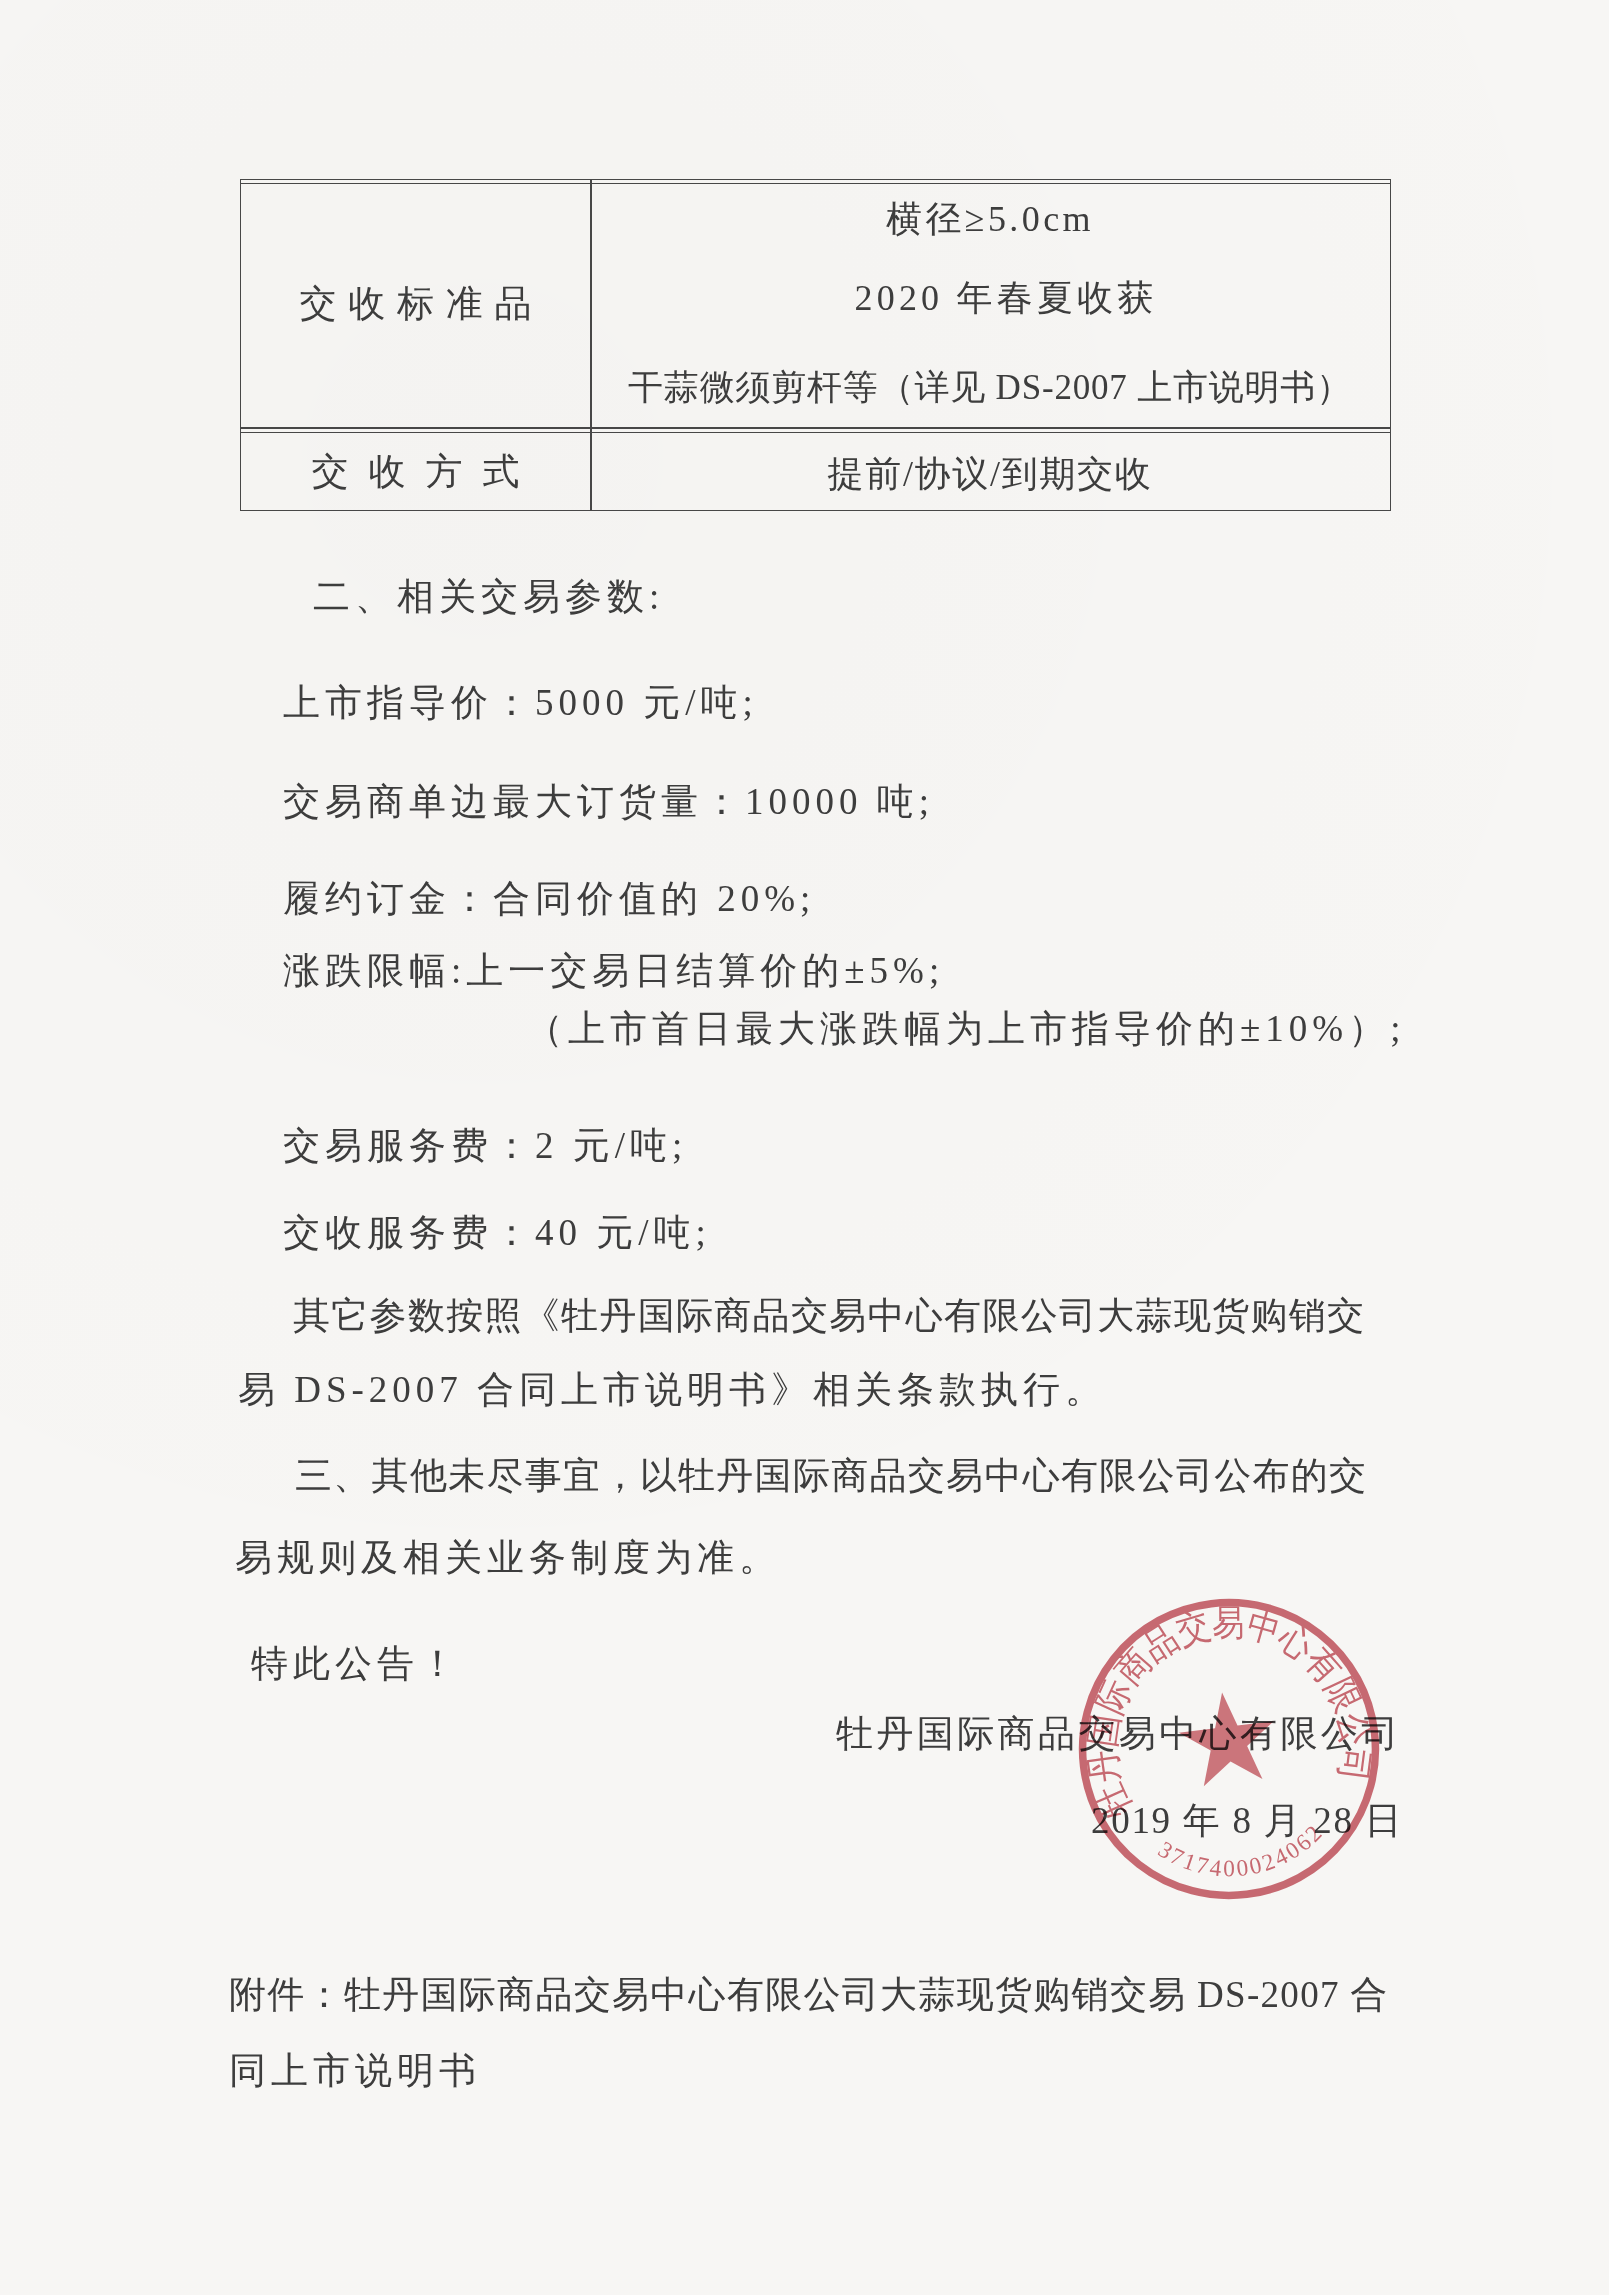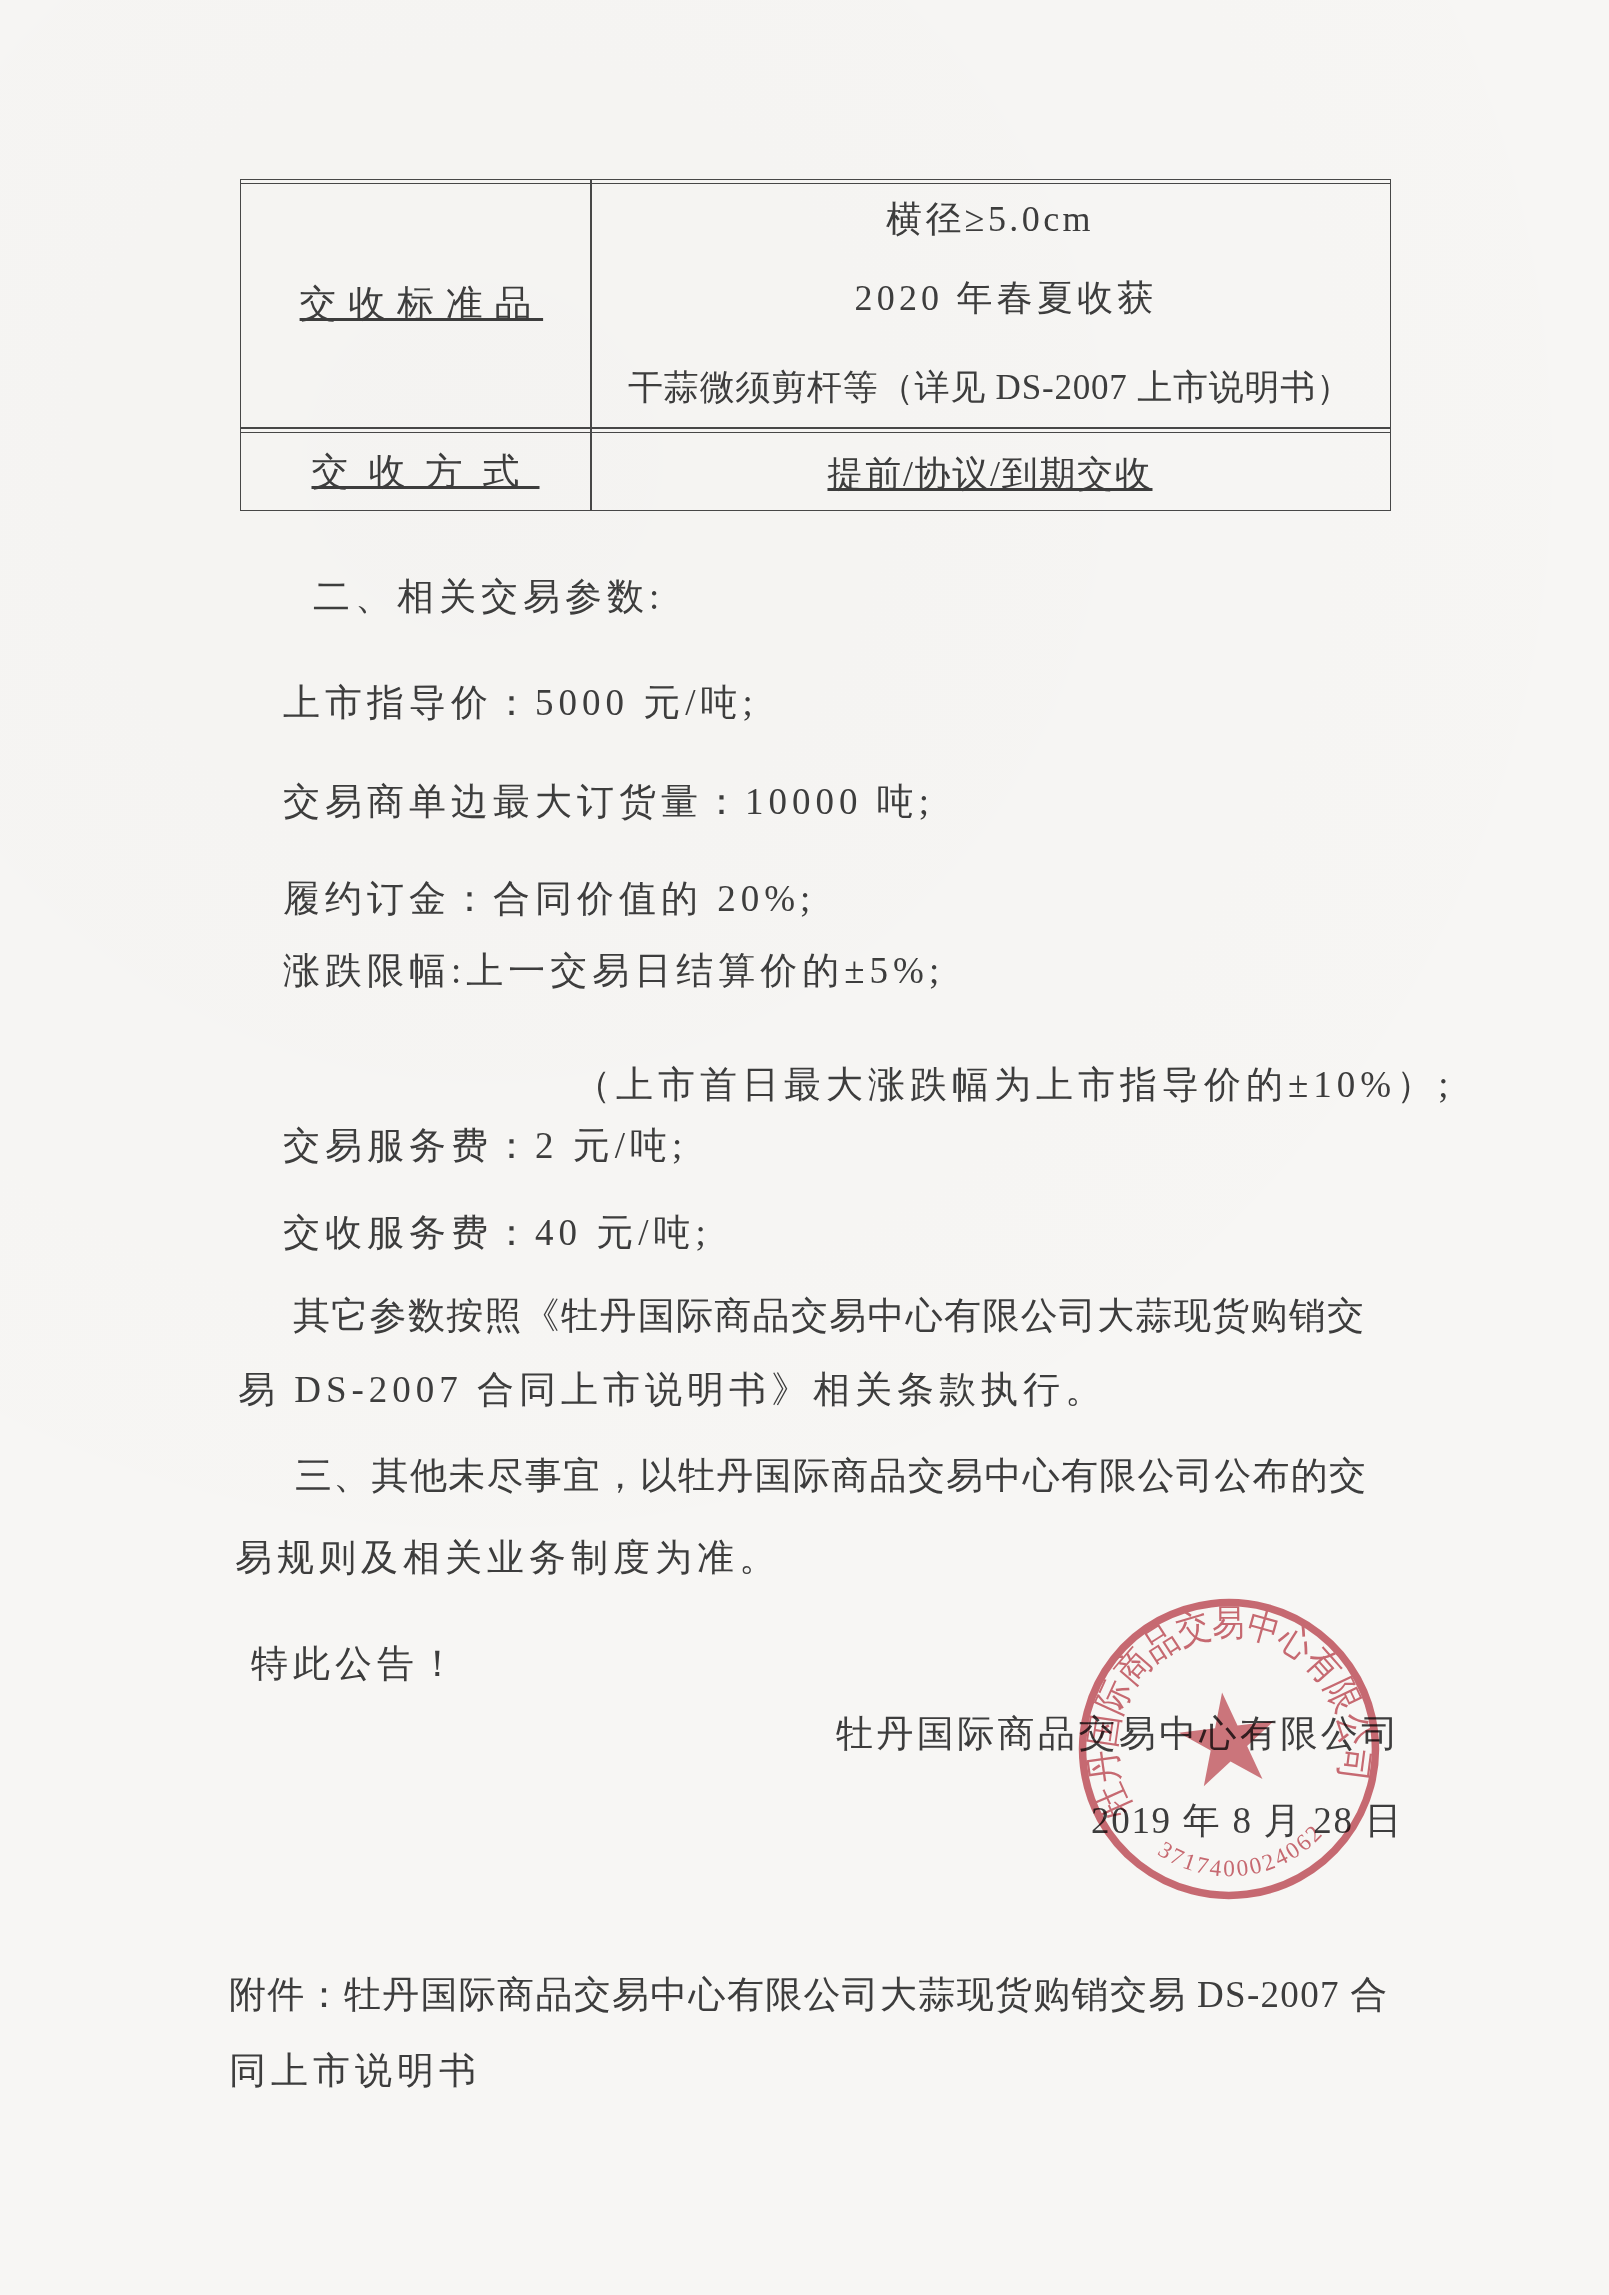"横径≥5.0cm" .t-cell { text-decoration: underline -> none }
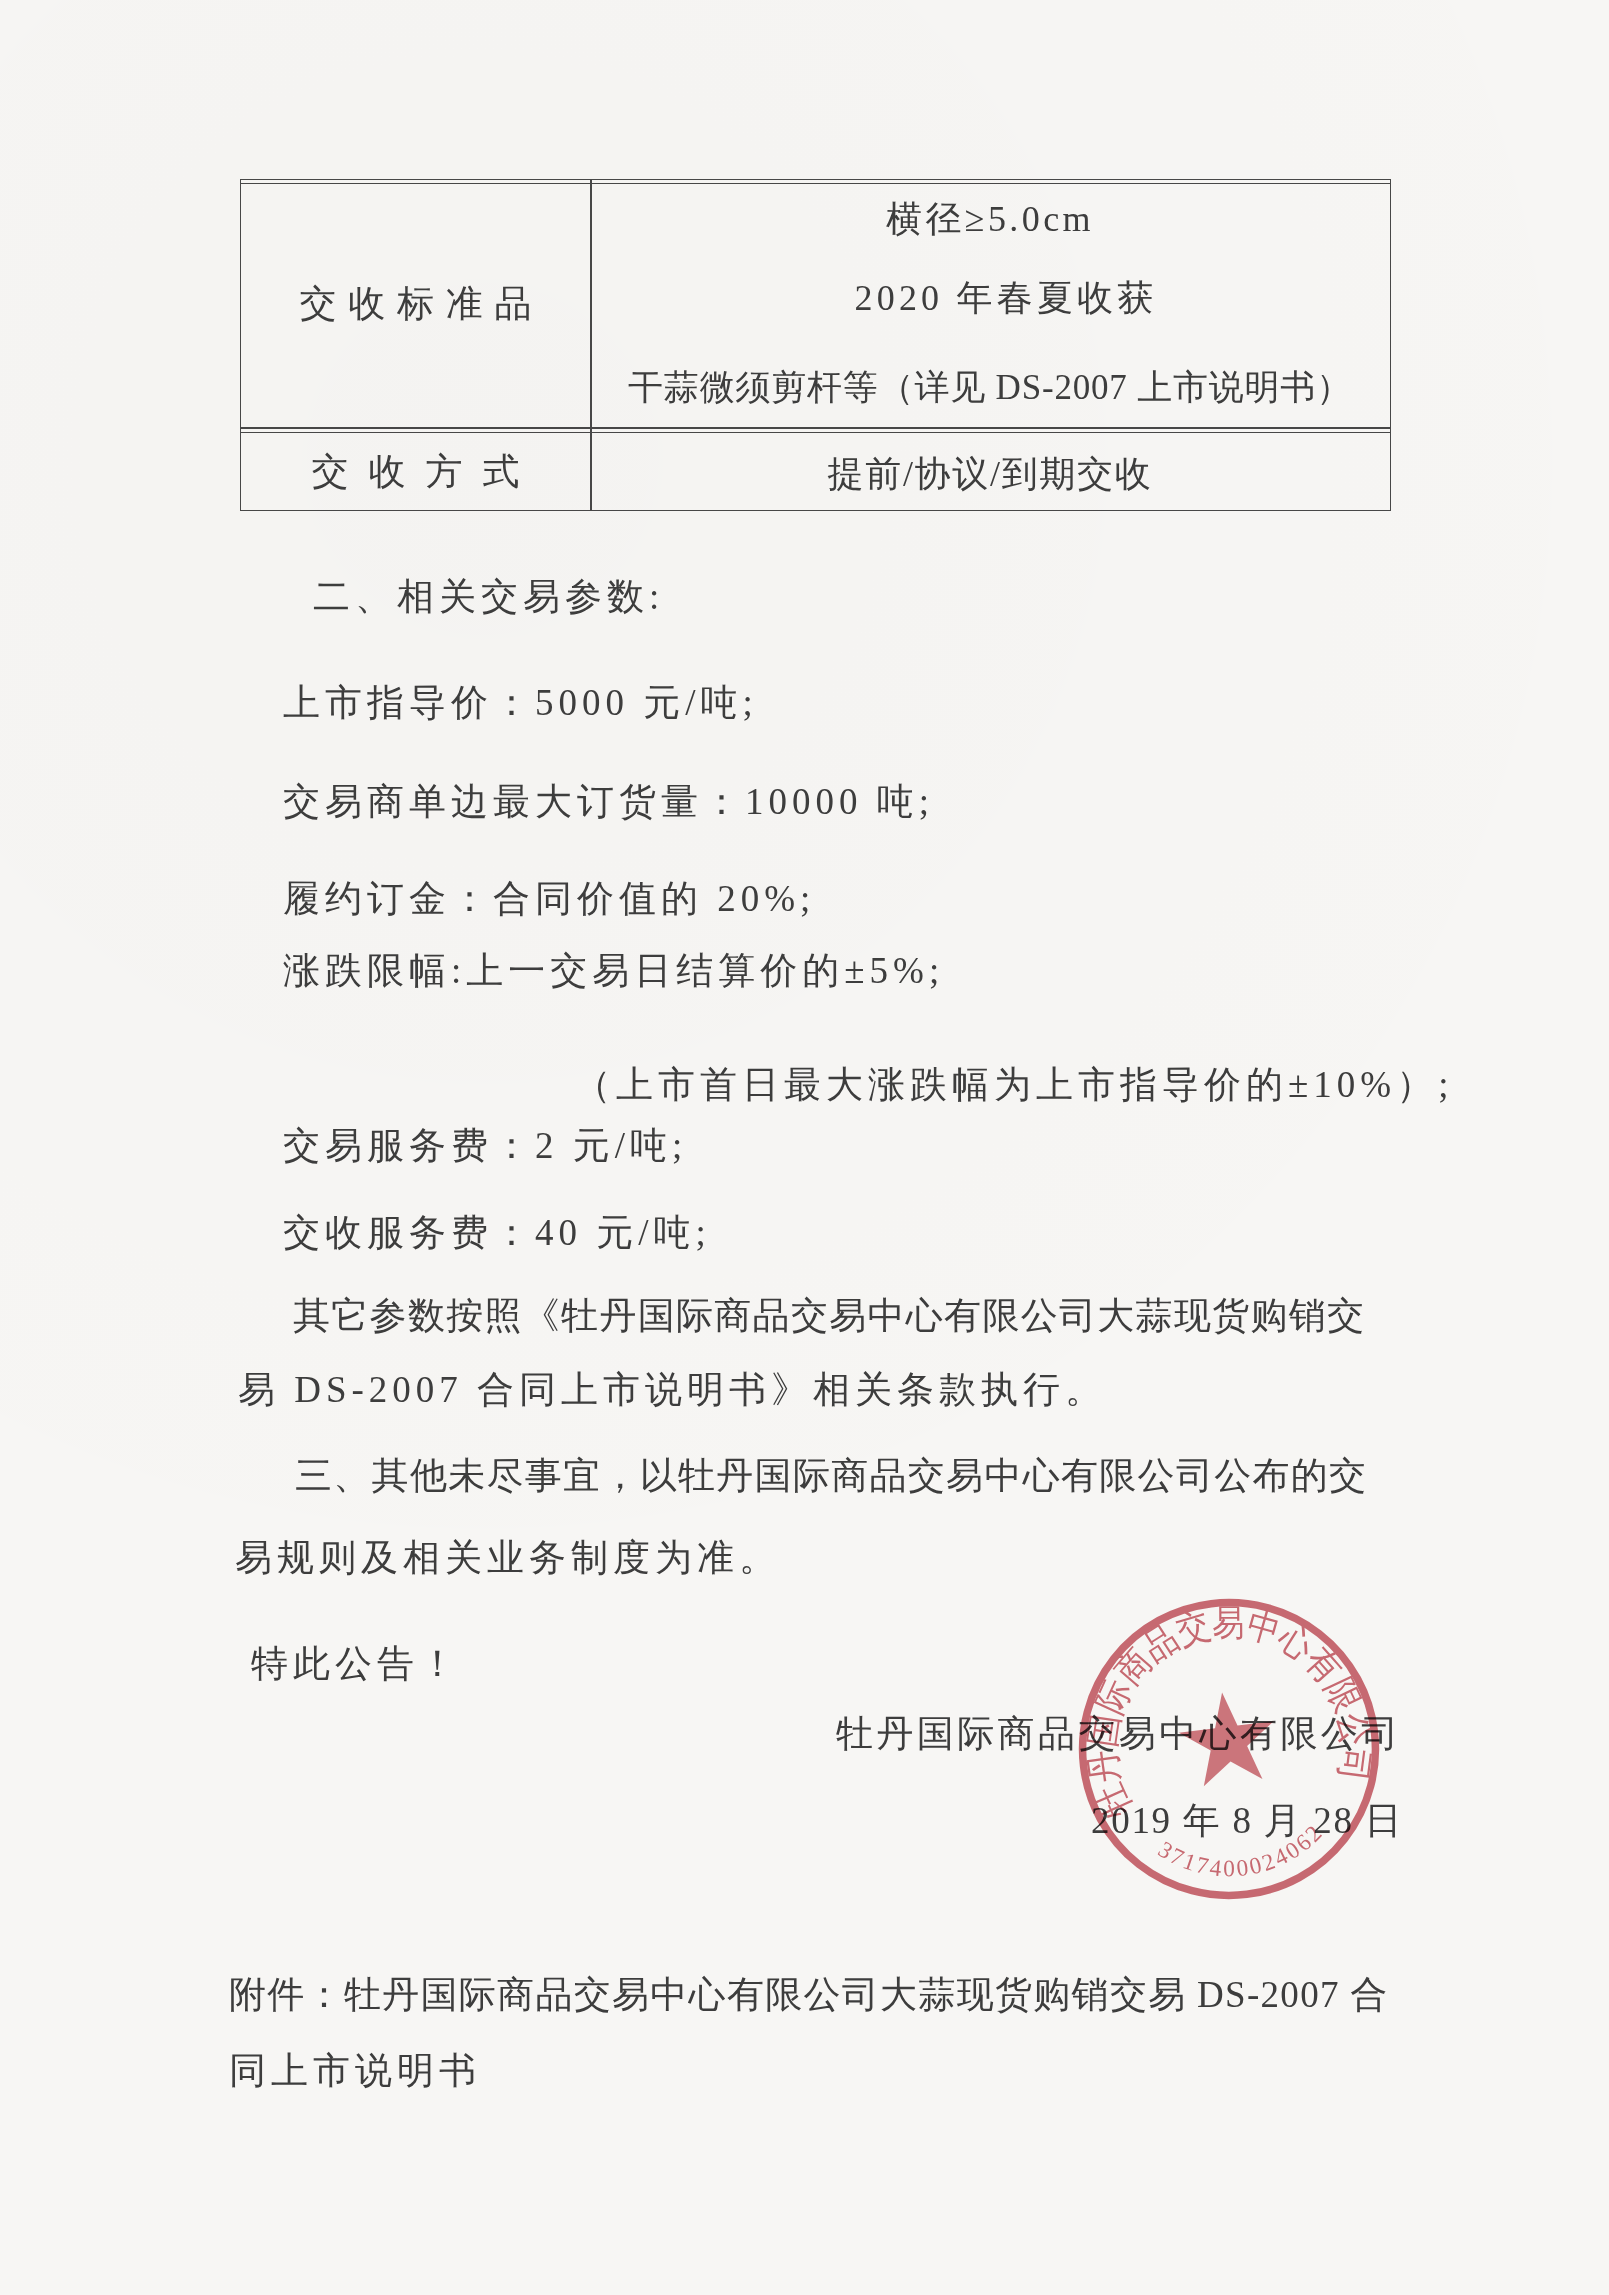"（上市首日最大涨跌幅为上市指导价的±10%）;" div.line { margin-left: 48px -> none; top: 1060px -> 1004px }
